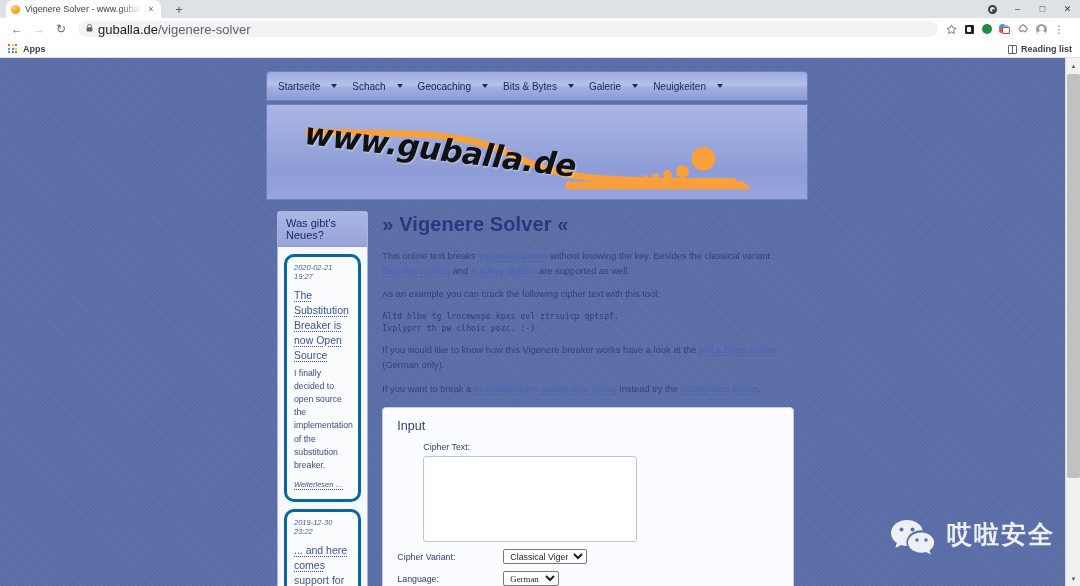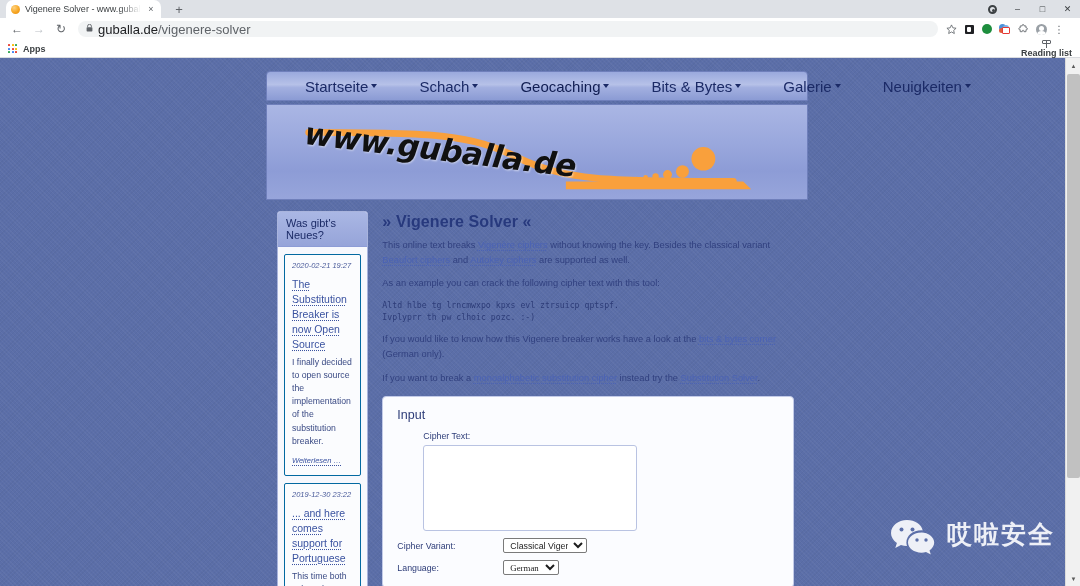"Reading list" .reading-list { flex-direction: column -> none }
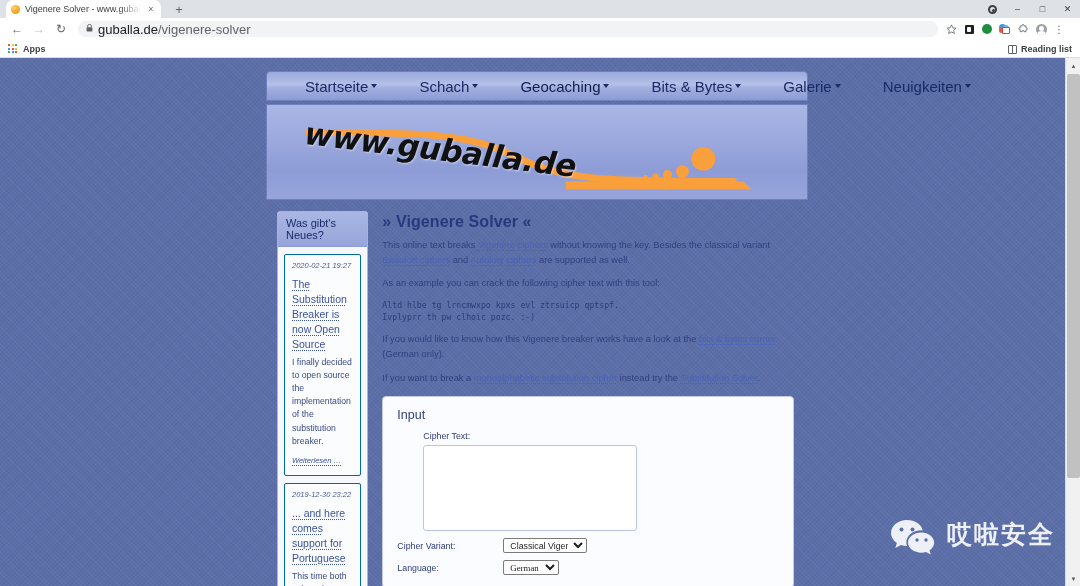"Startseite" .menu-item { font-size: 15px -> 10px; gap: 3px -> 11px; margin-left: 27px -> none }
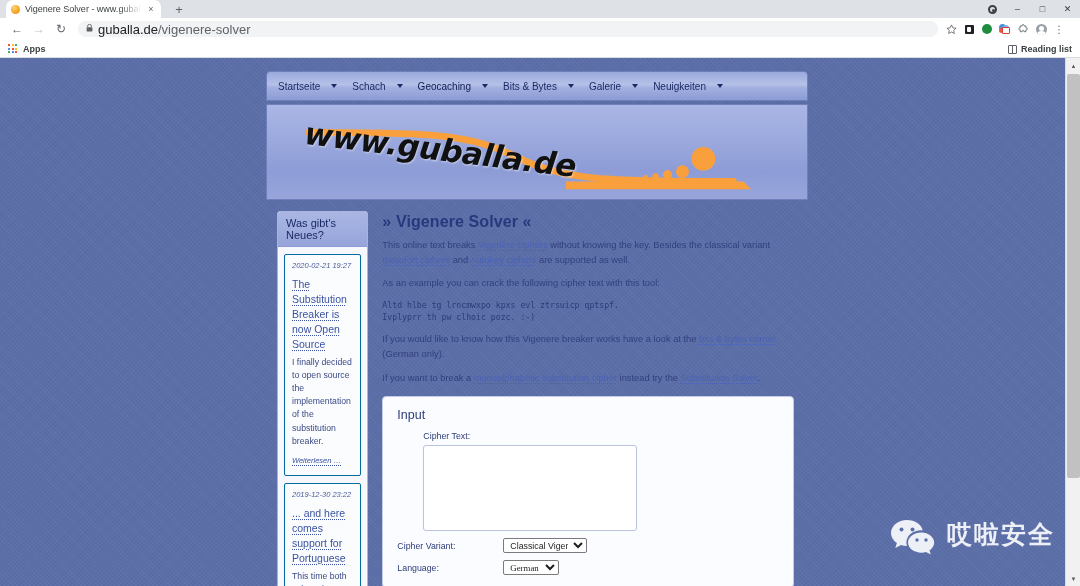"» Vigenere Solver «" .page-title { font-size: 16px -> 20px; margin-bottom: 7px -> 13px }
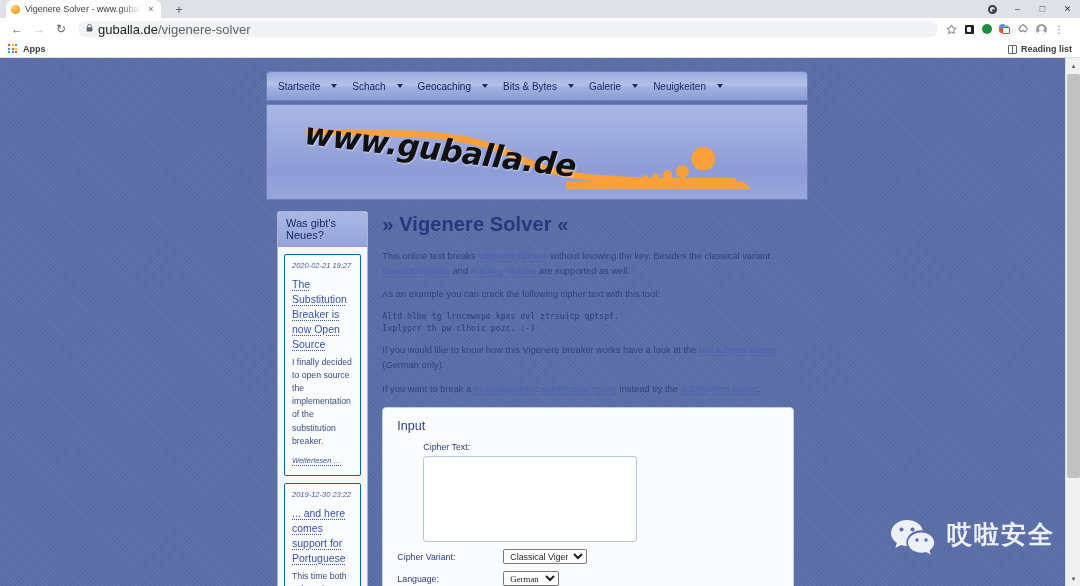"2020-02-21 19:27" .news-item { border: 1px solid #0369a1 -> 3px solid #0369a1; border-radius: 2px -> 10px }
